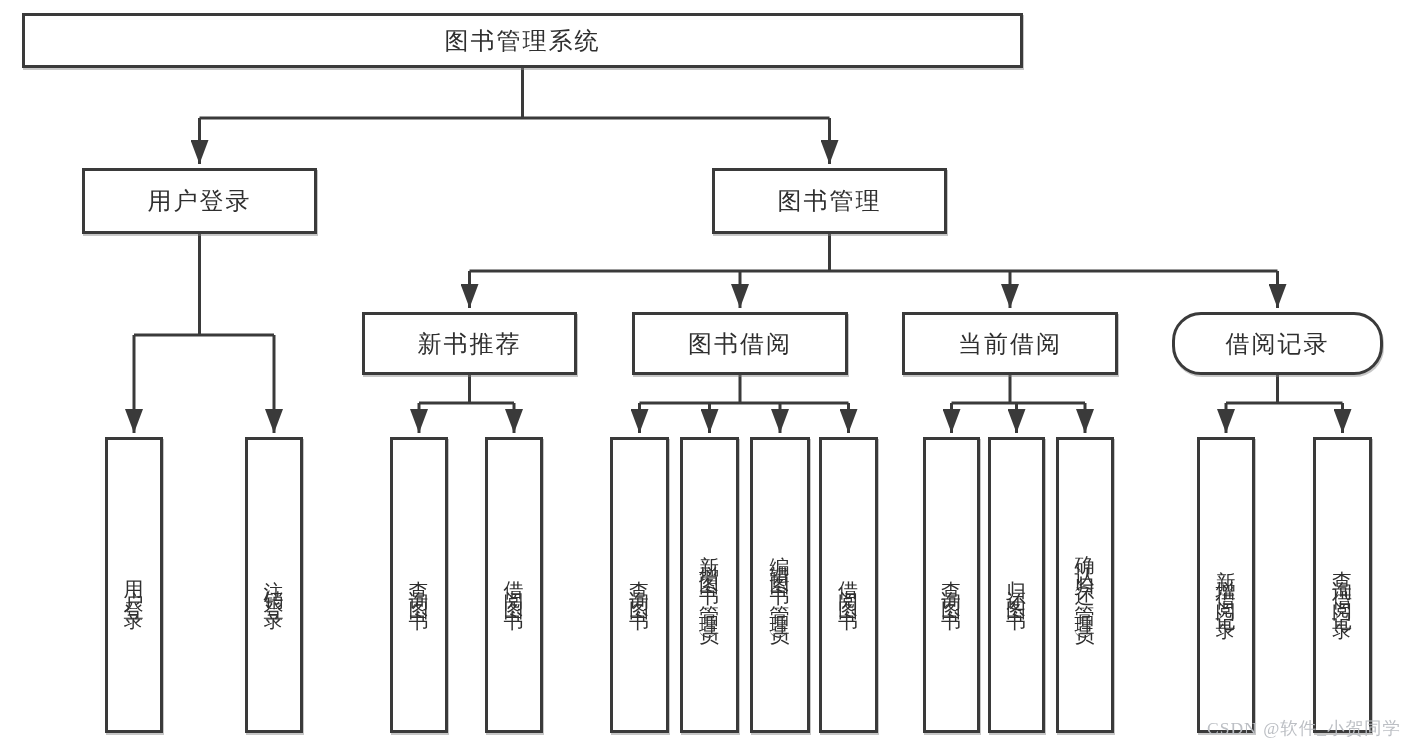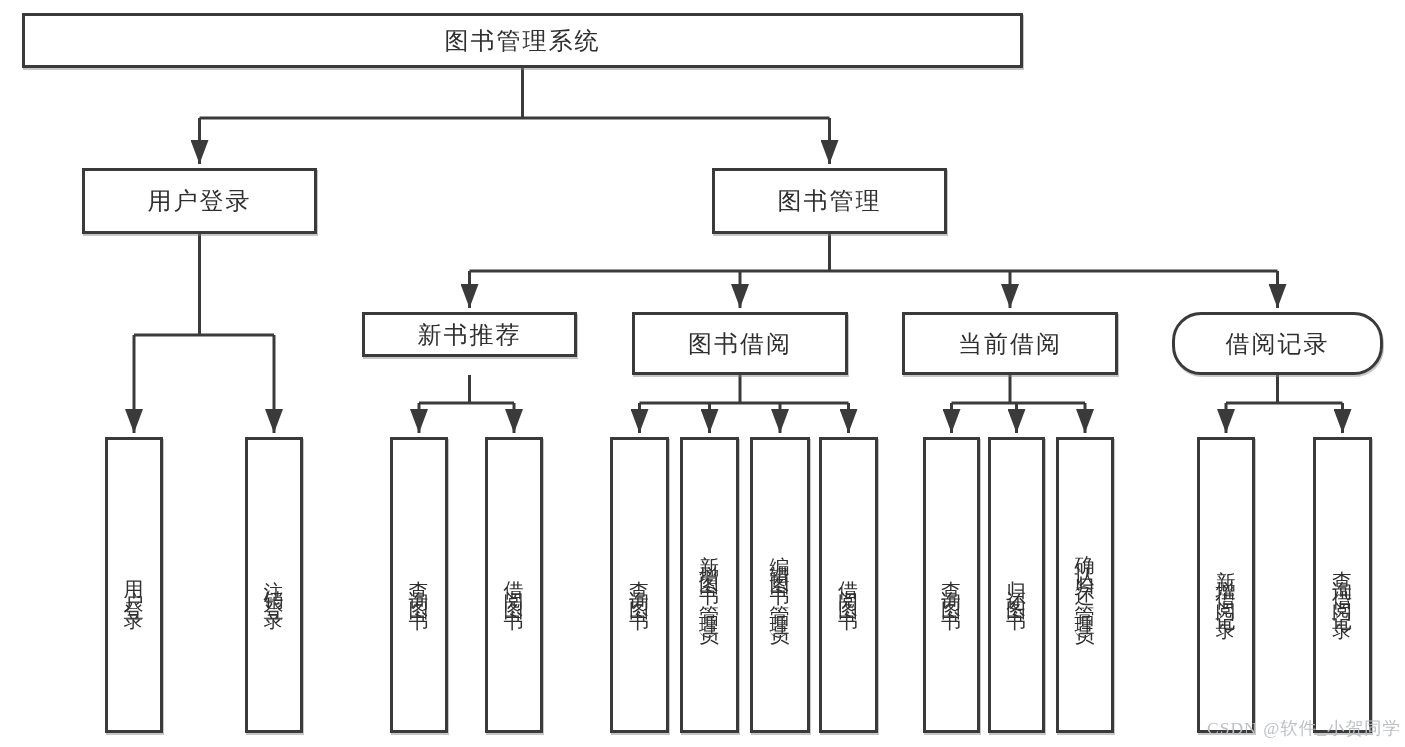"新书推荐" div.node { height: 45px -> 63px }
